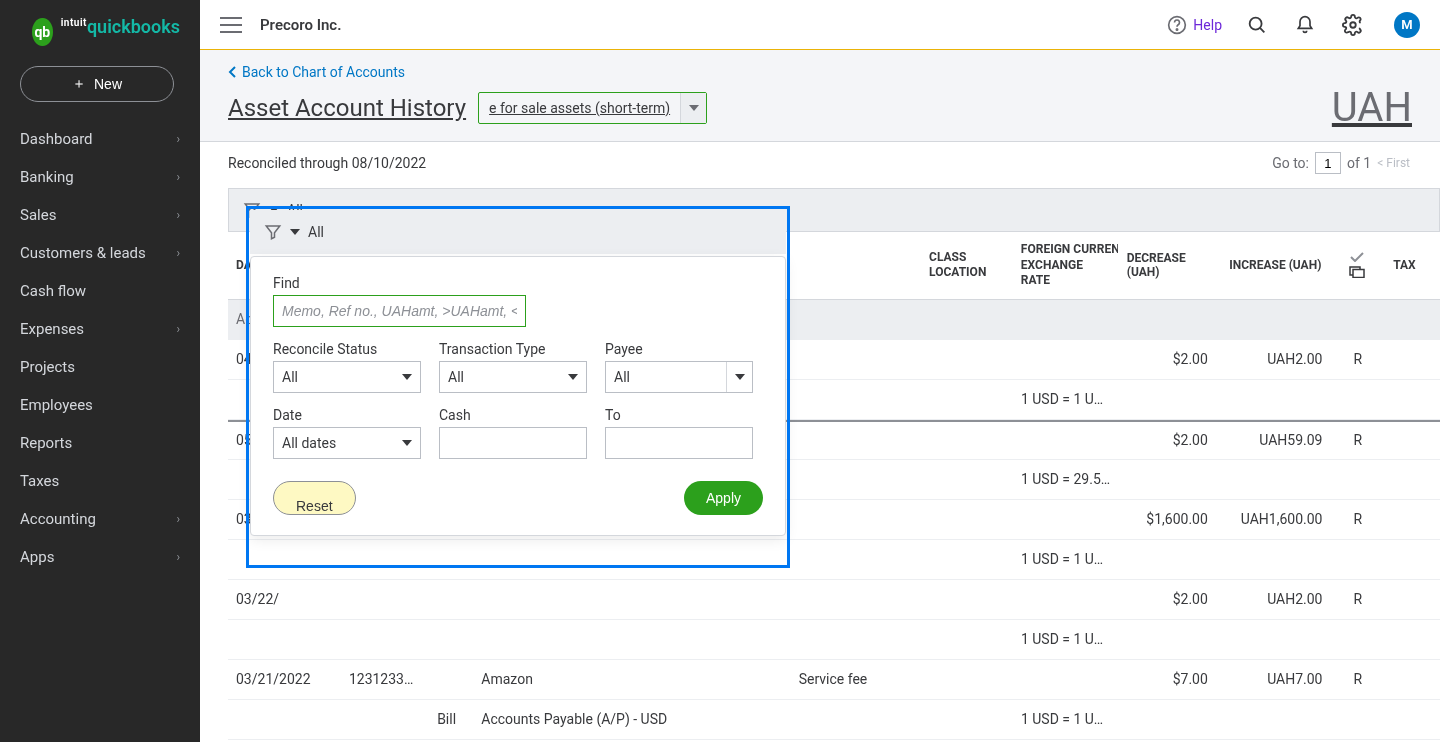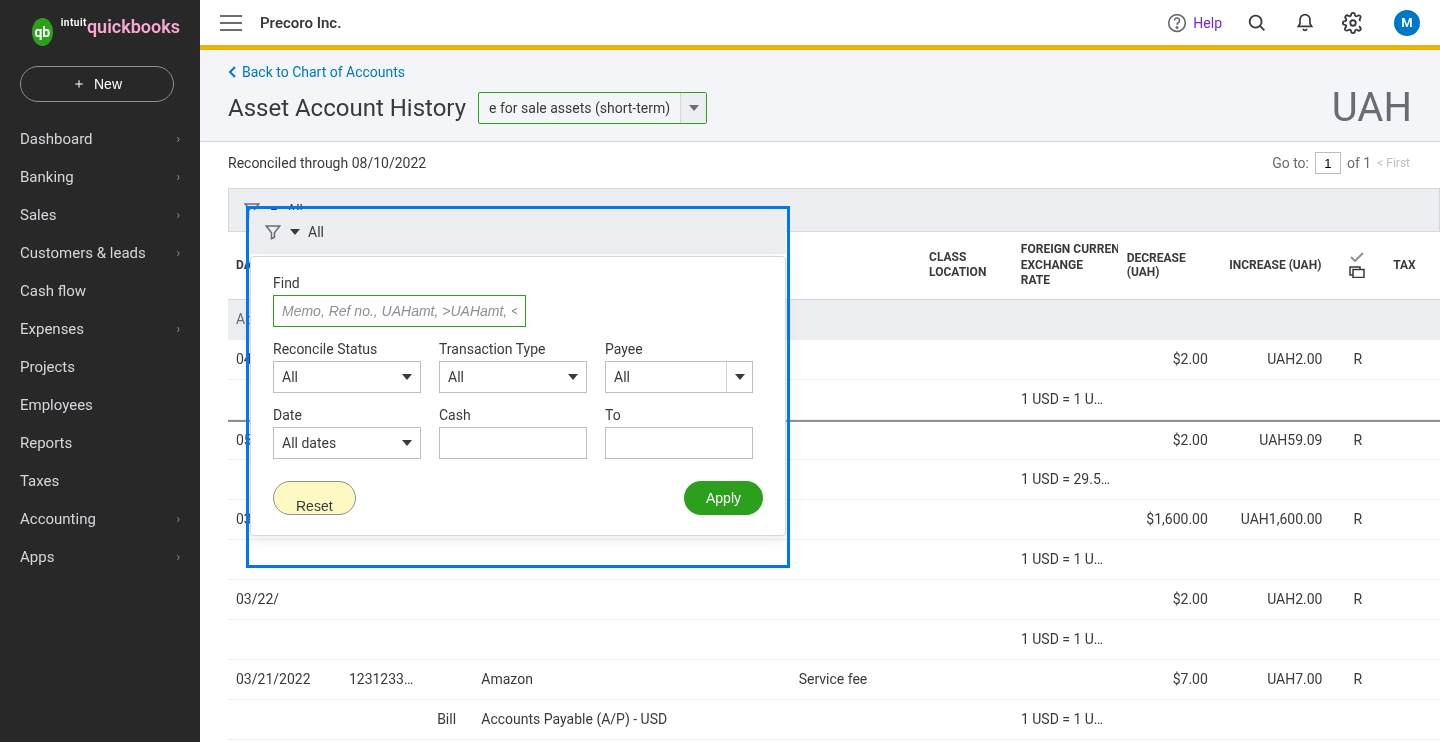"quickbooks" .qb-quickbooks { color: #f9a8d4 -> #14b8a6 }
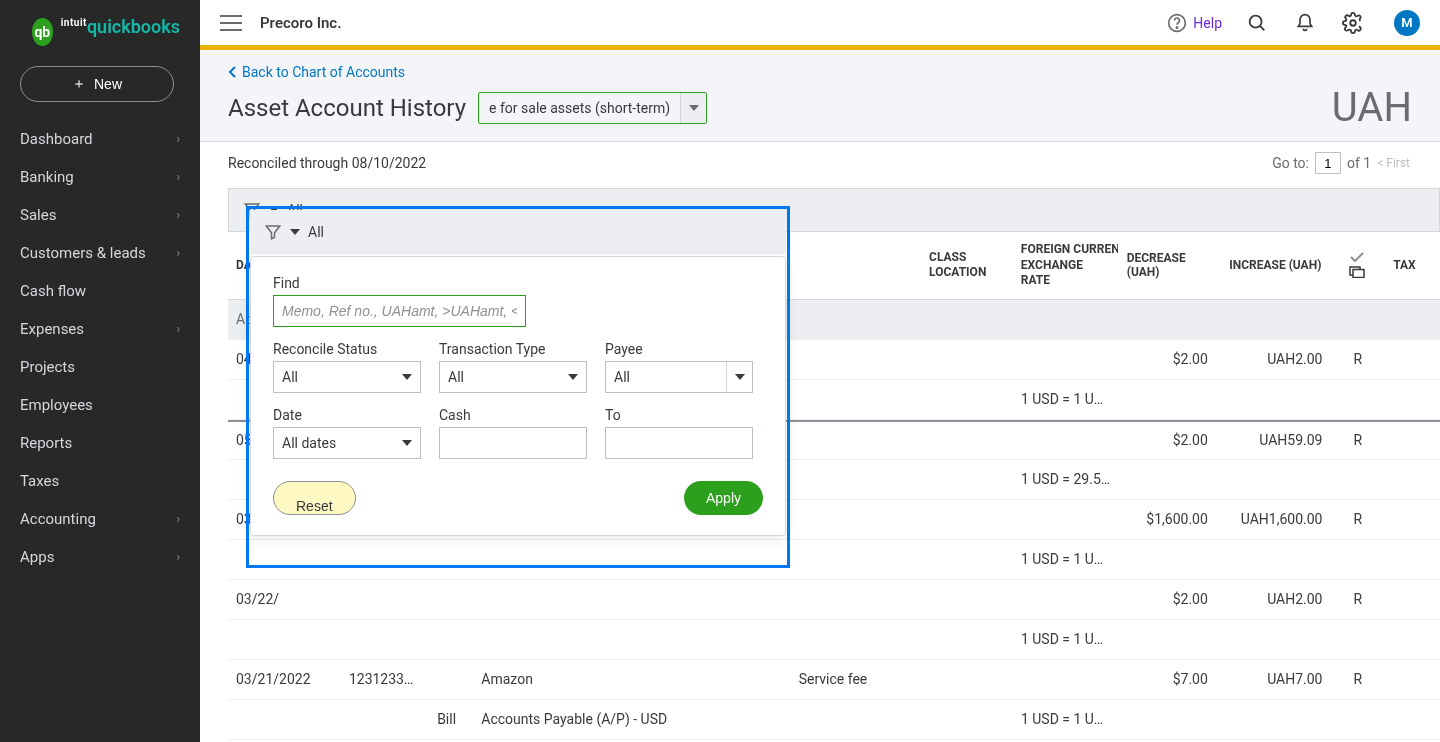"Precoro Inc." .topbar { border-bottom: 5px solid #eab308 -> 1px solid #eab308 }
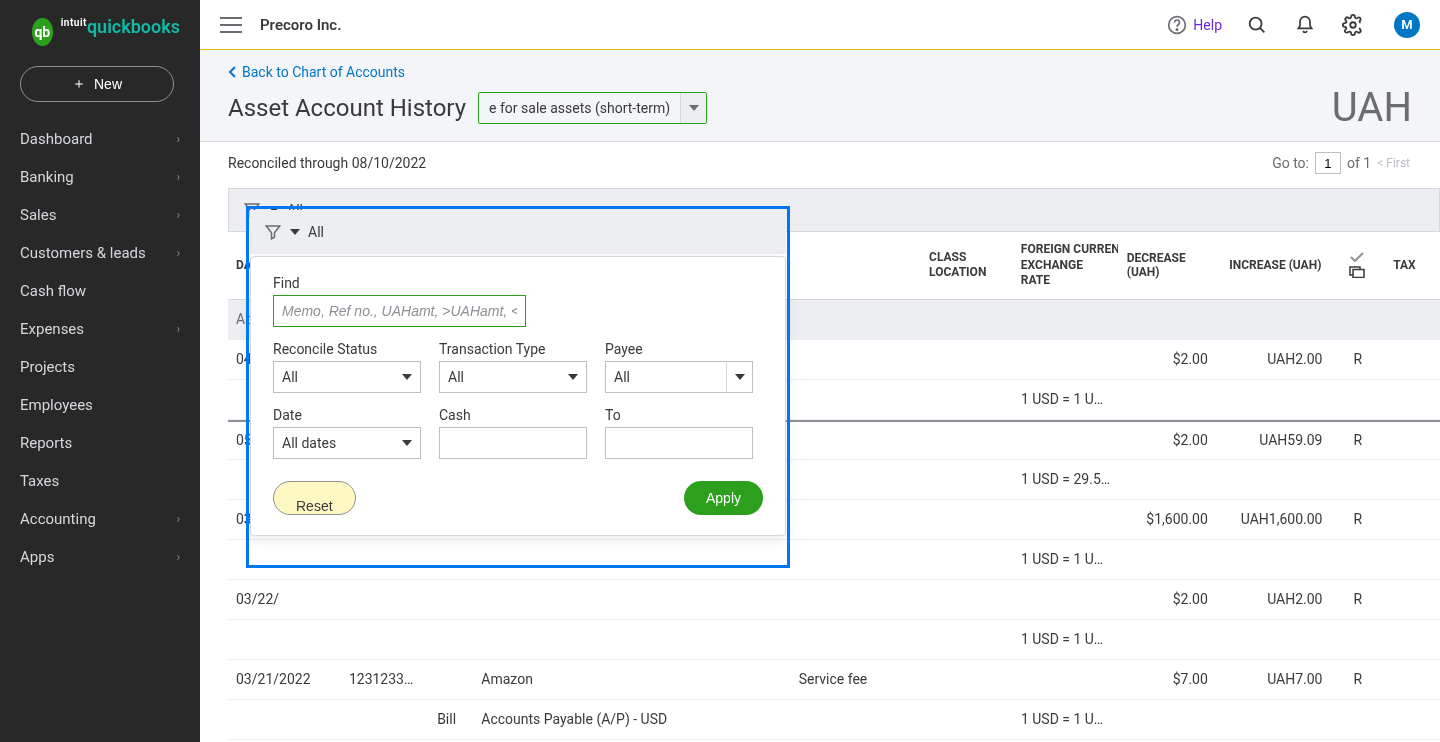"Asset Account History" .title-row { text-decoration: none -> underline }
